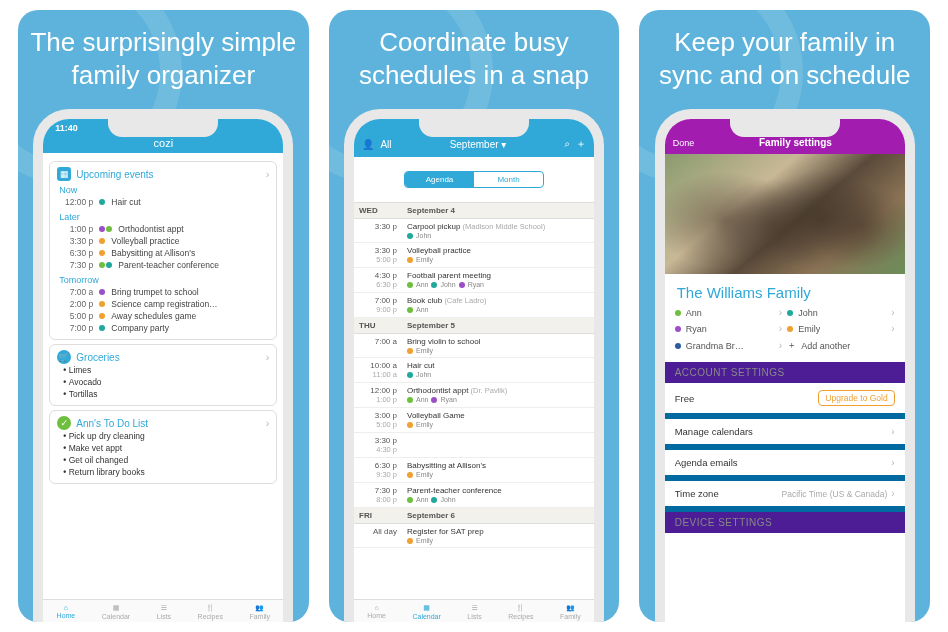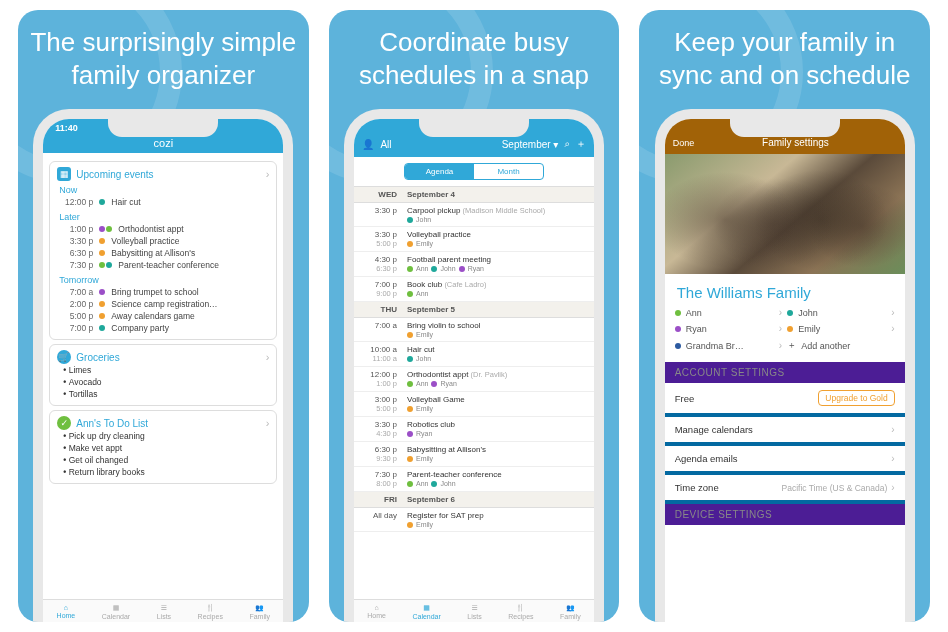"September ▾" .s2-title { text-align: right -> center }
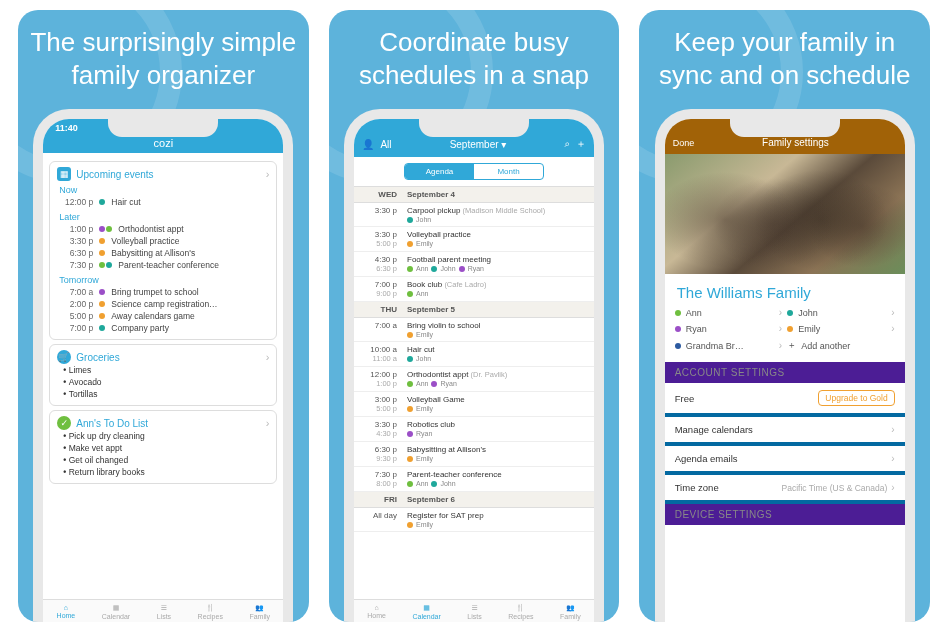"Done" .s3-top { background: #a16207 -> #a21caf }
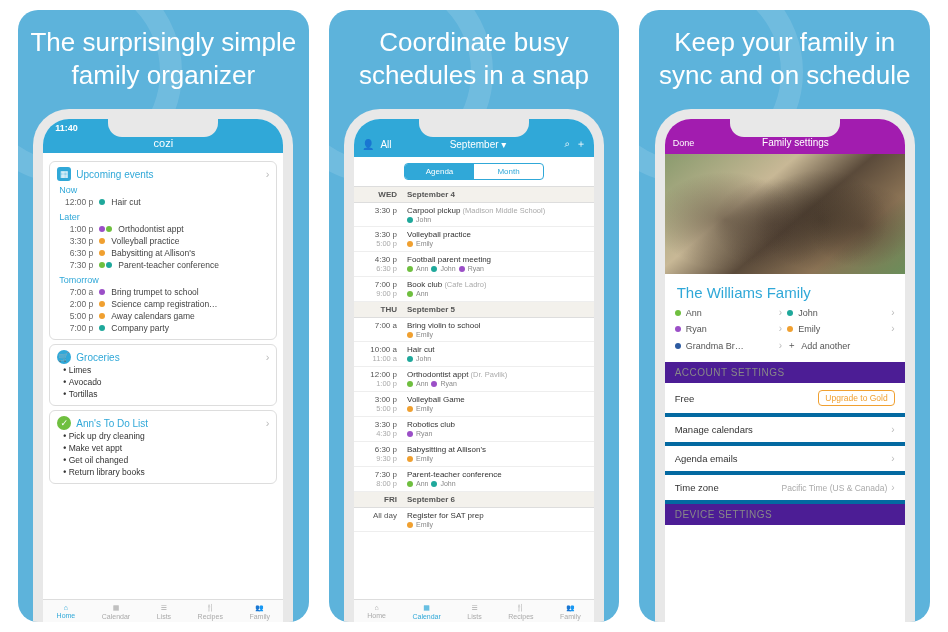"Family settings" .s3-title { font-weight: 400 -> 700 }
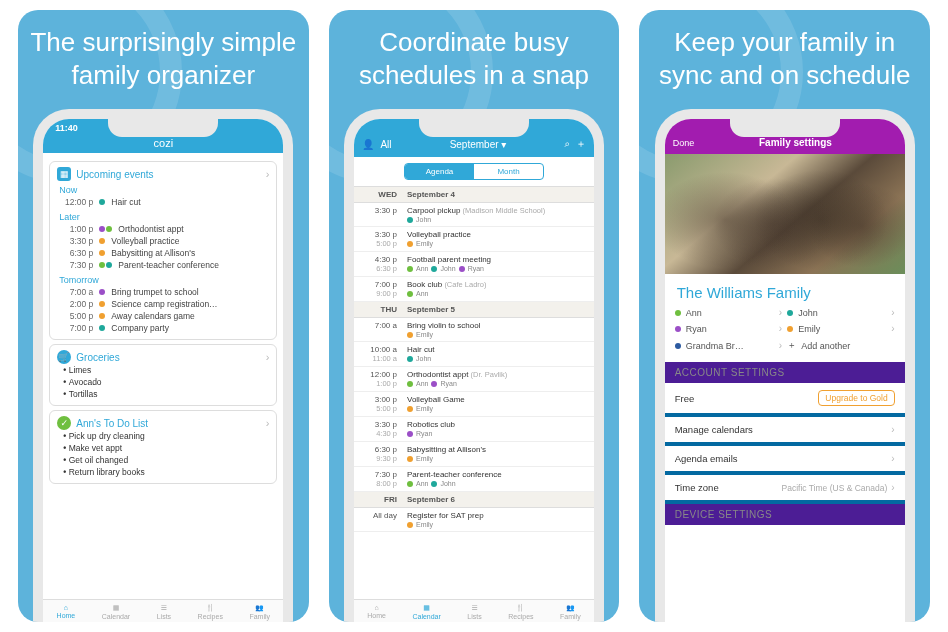"Agenda" .seg { margin: 6px auto -> 14px auto }
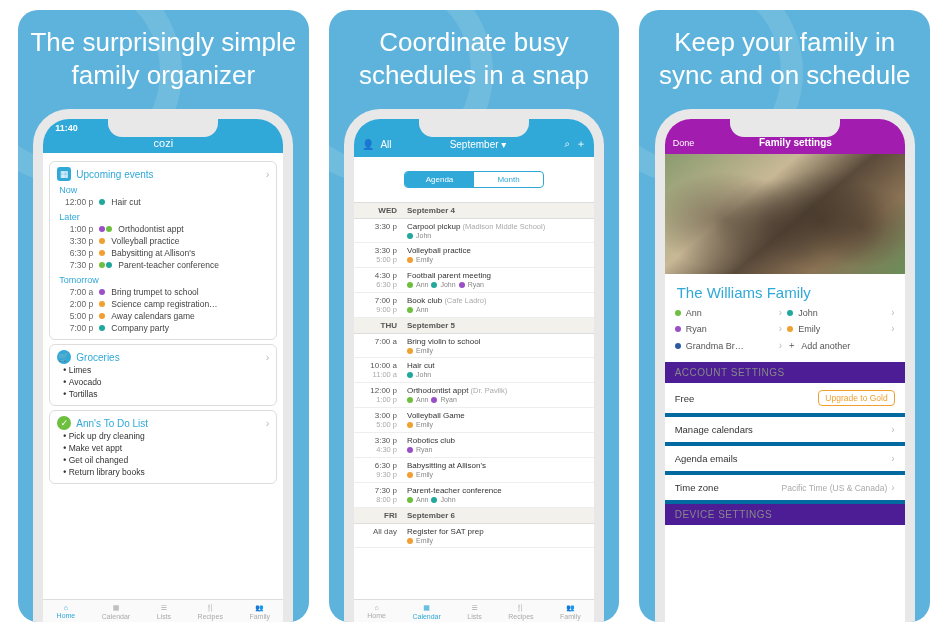"WED" .dayhead .c1 { text-align: right -> left }
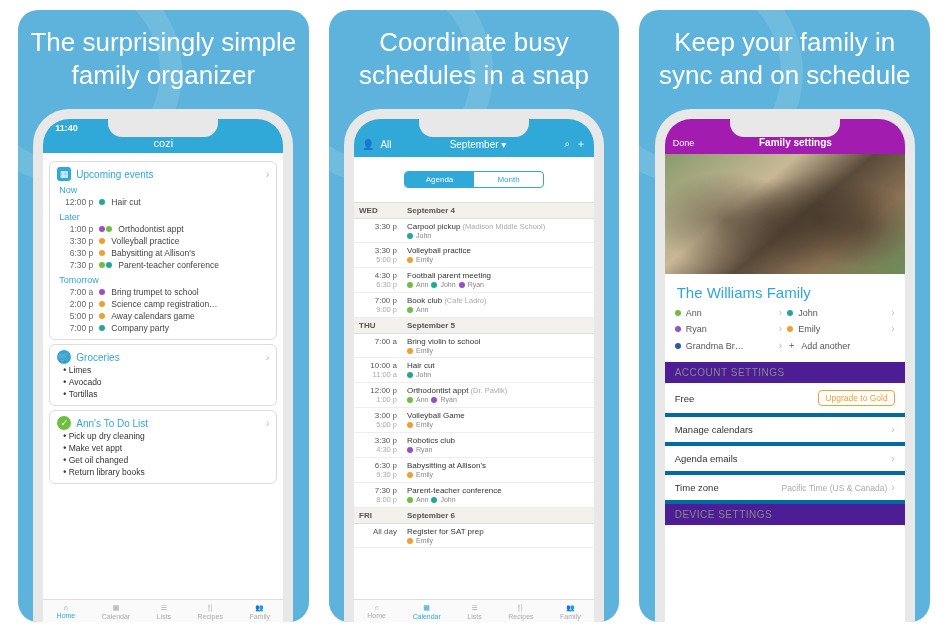"Away calendars game" span { text: calendars -> schedules }
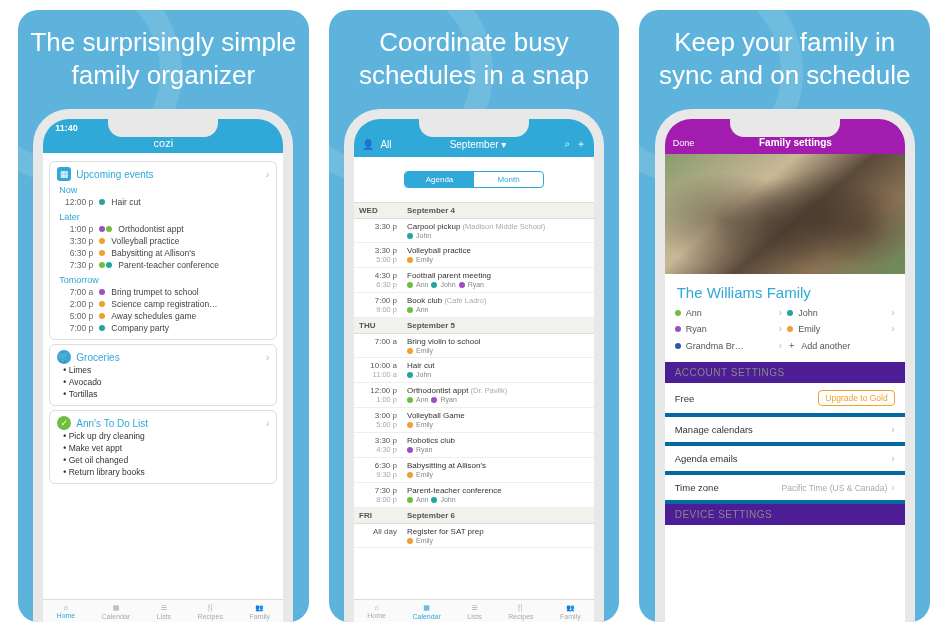"Free" .srow { border-bottom: 4px solid #0369a1 -> 6px solid #0369a1 }
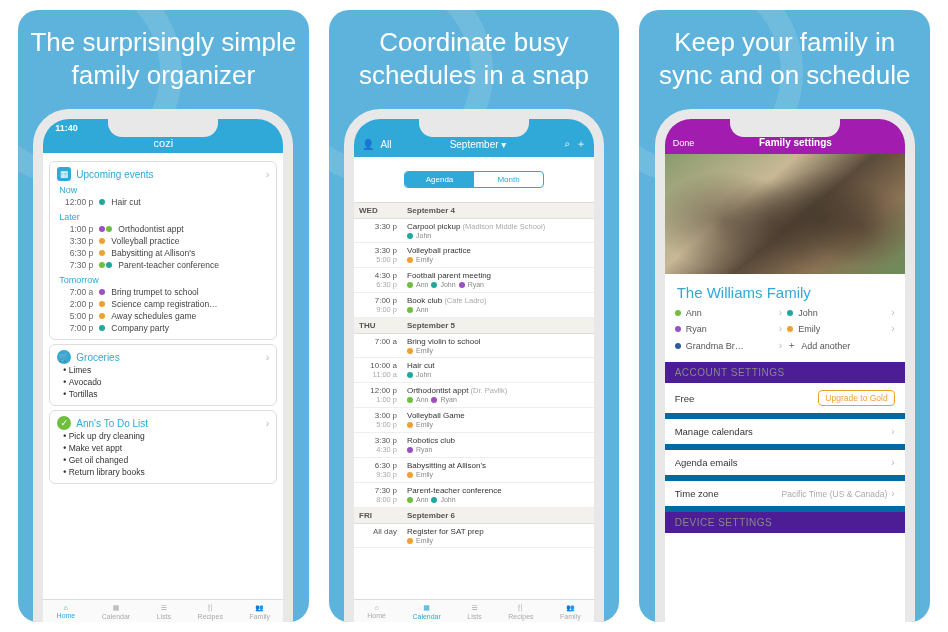"Robotics club" div.c2 { html: <div><span>Robotics club</span> <span></span><div> <span></span> <span>Ryan</span> </div></div> -> none }
